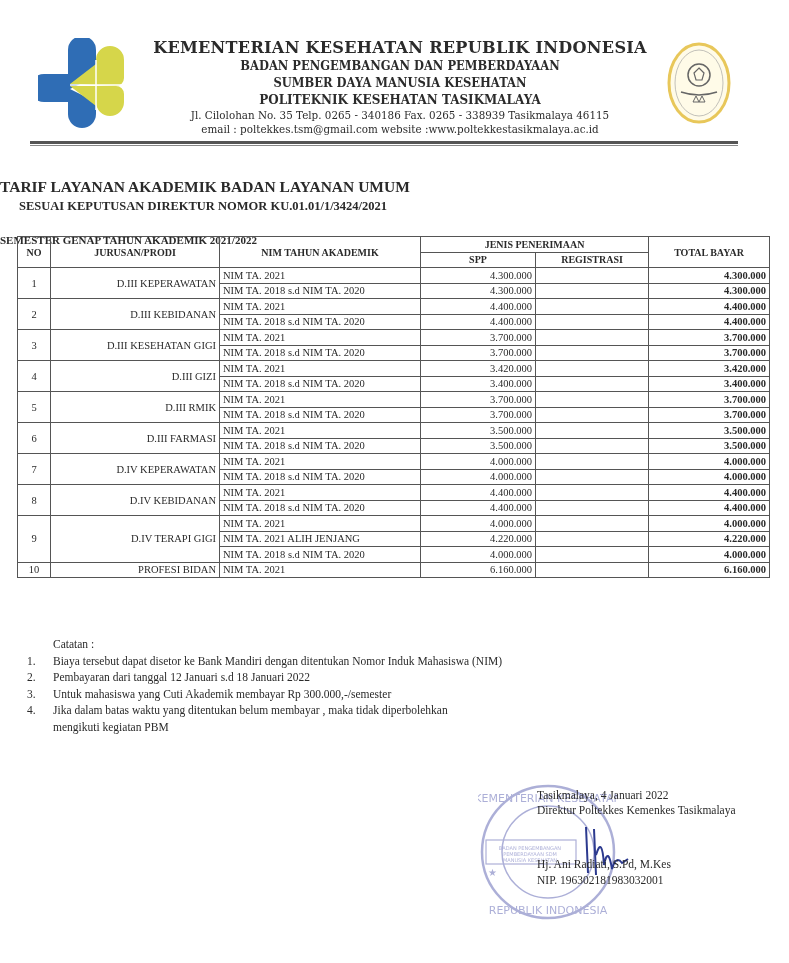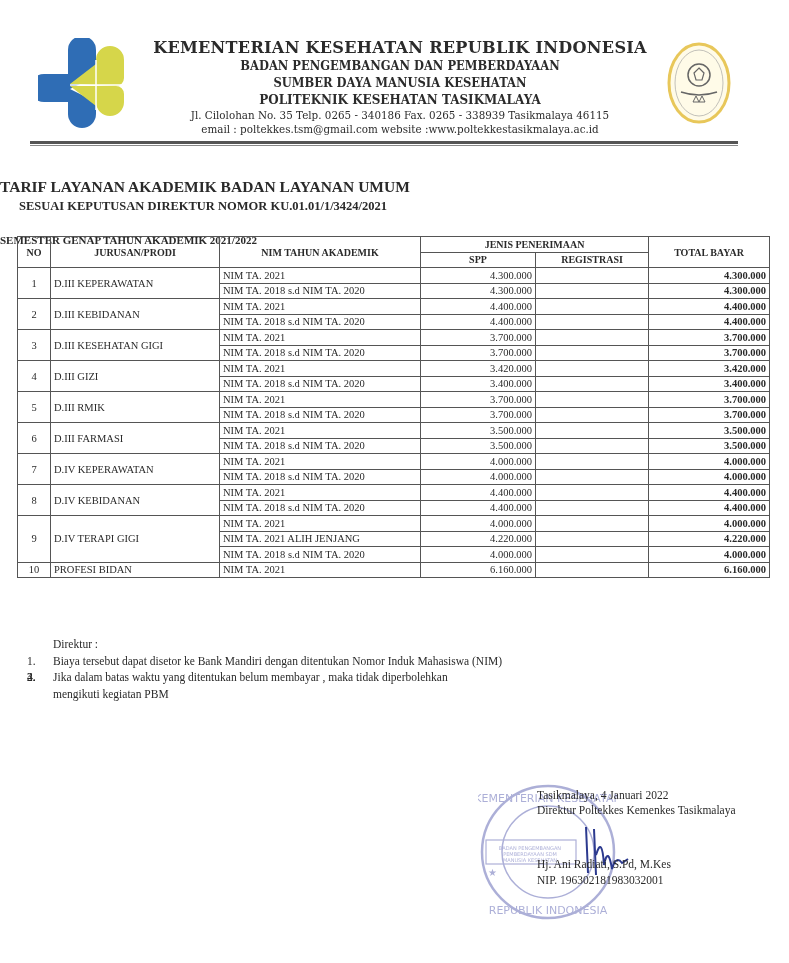"D.III KEPERAWATAN" td.prodi { text-align: left -> right }
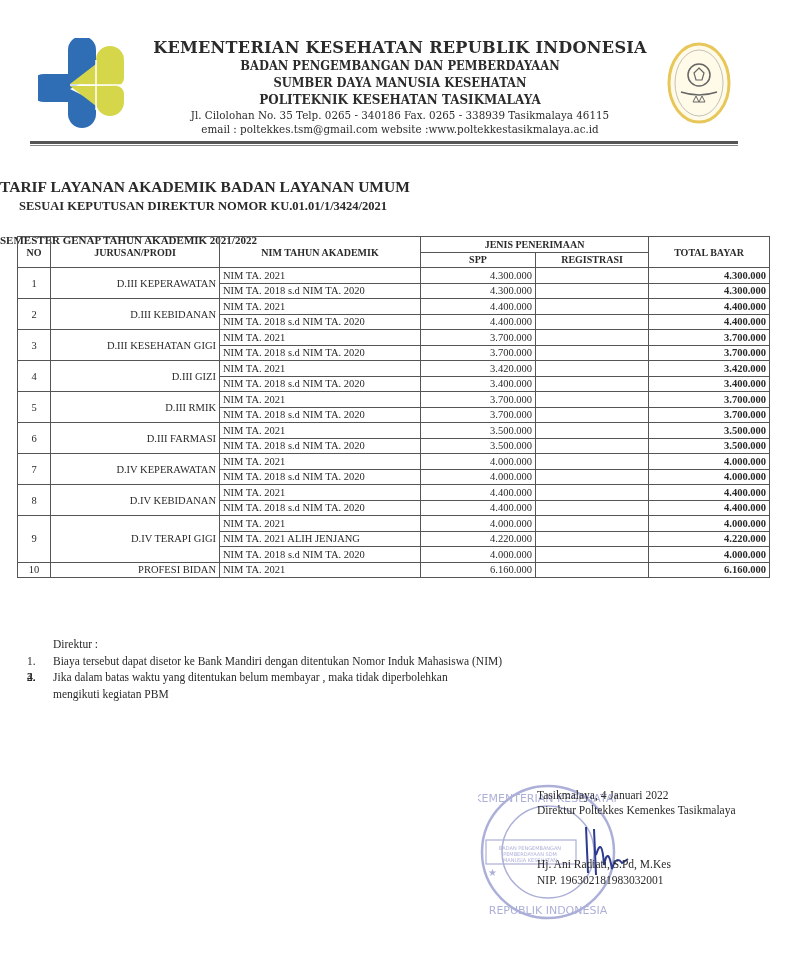"Direktur :" div.cat { text: Direktur -> Catatan }
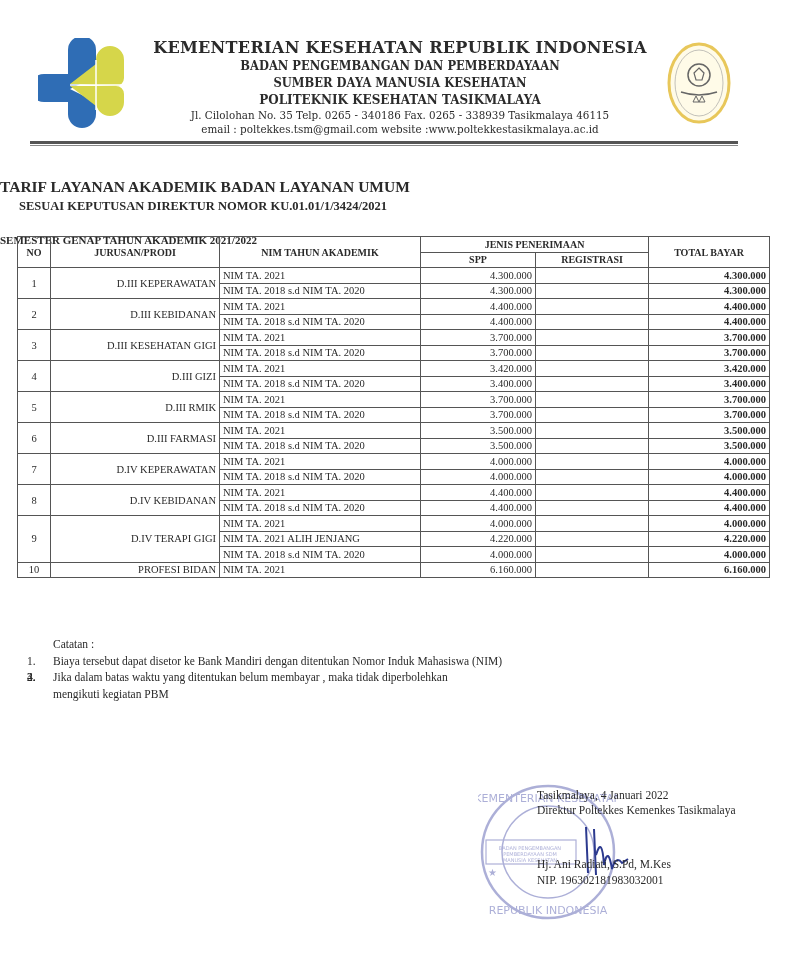"Pembayaran dari tanggal 12 Januari" span { html: none -> <span>Pembayaran dari tanggal 12 Januari s.d 18 Januari 2022</span> }
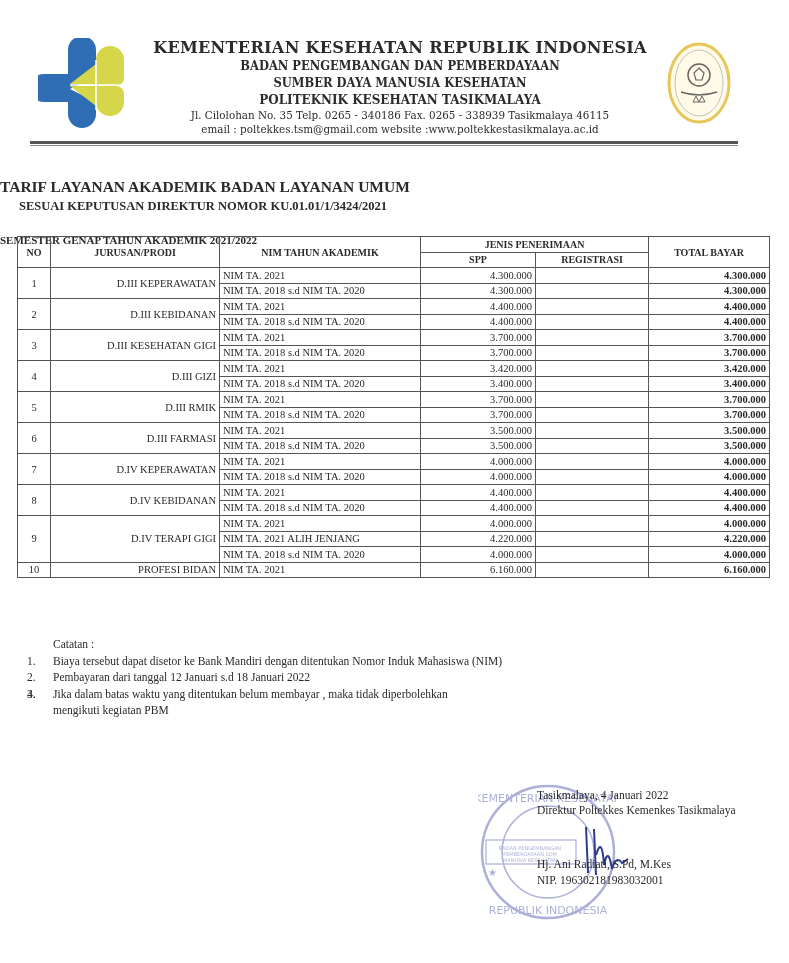"Untuk mahasiswa yang Cuti Akademik" span { html: none -> <span>Untuk mahasiswa yang Cuti Akademik membayar Rp 300.000,-/semester</span> }
